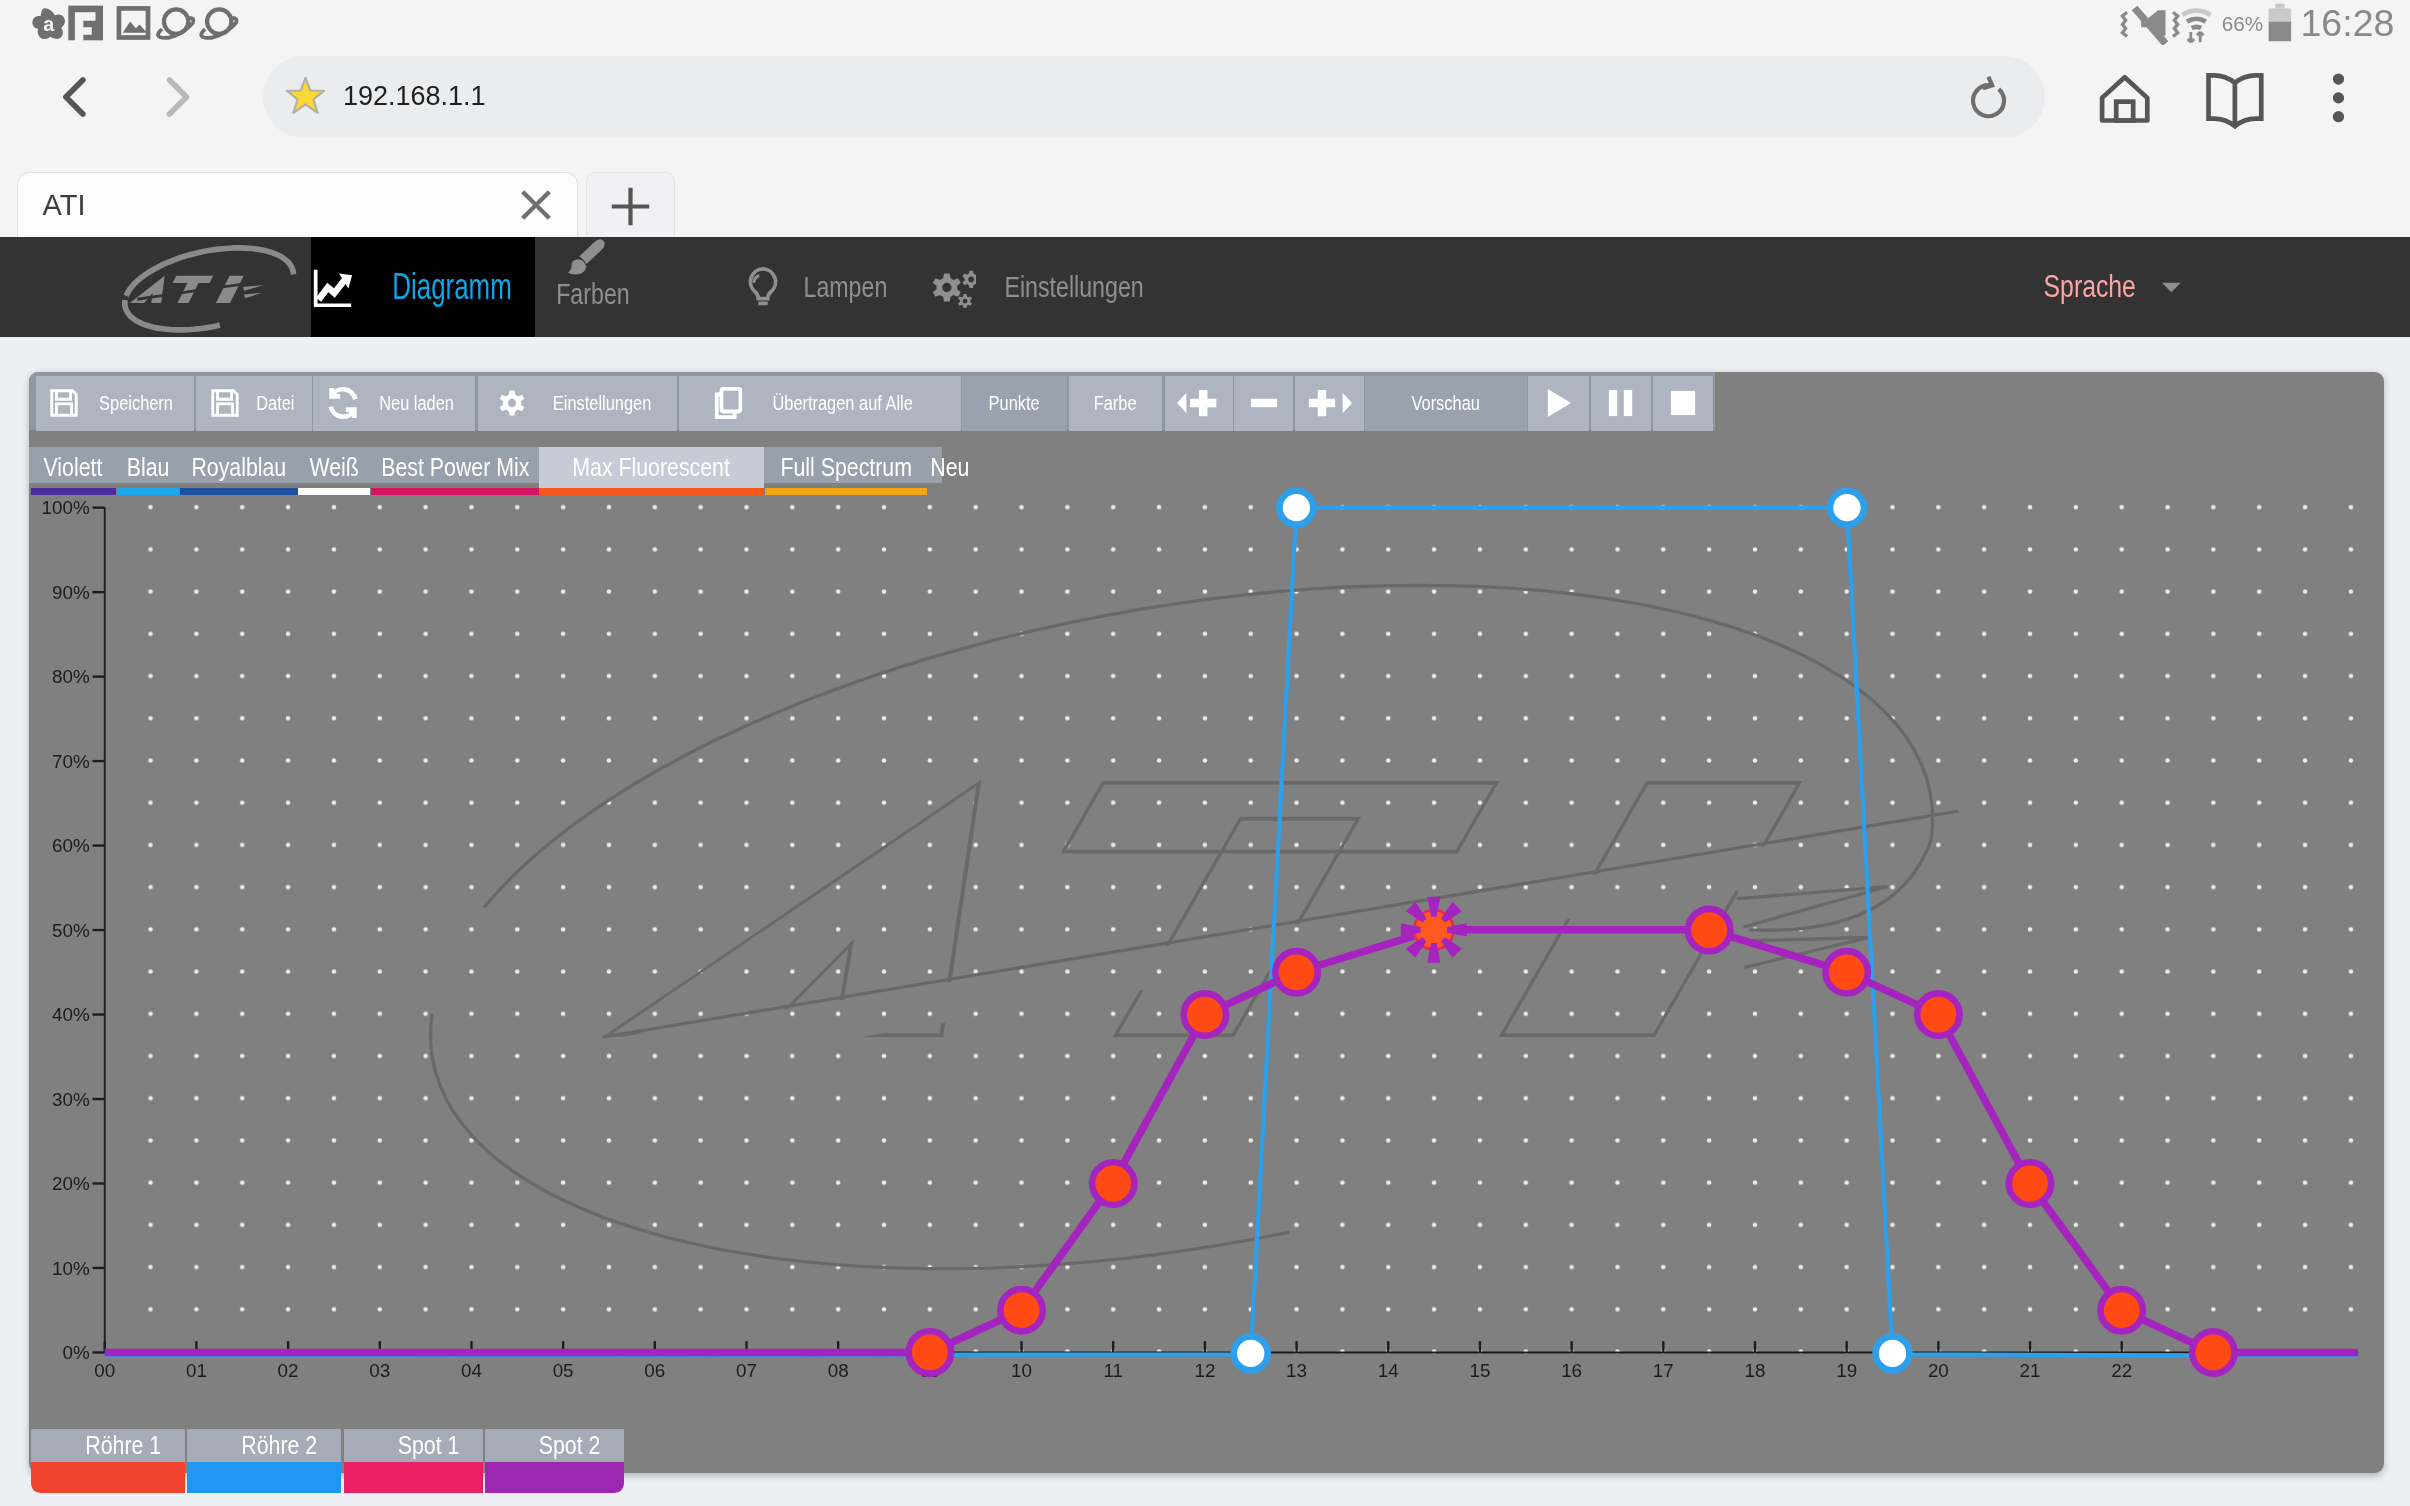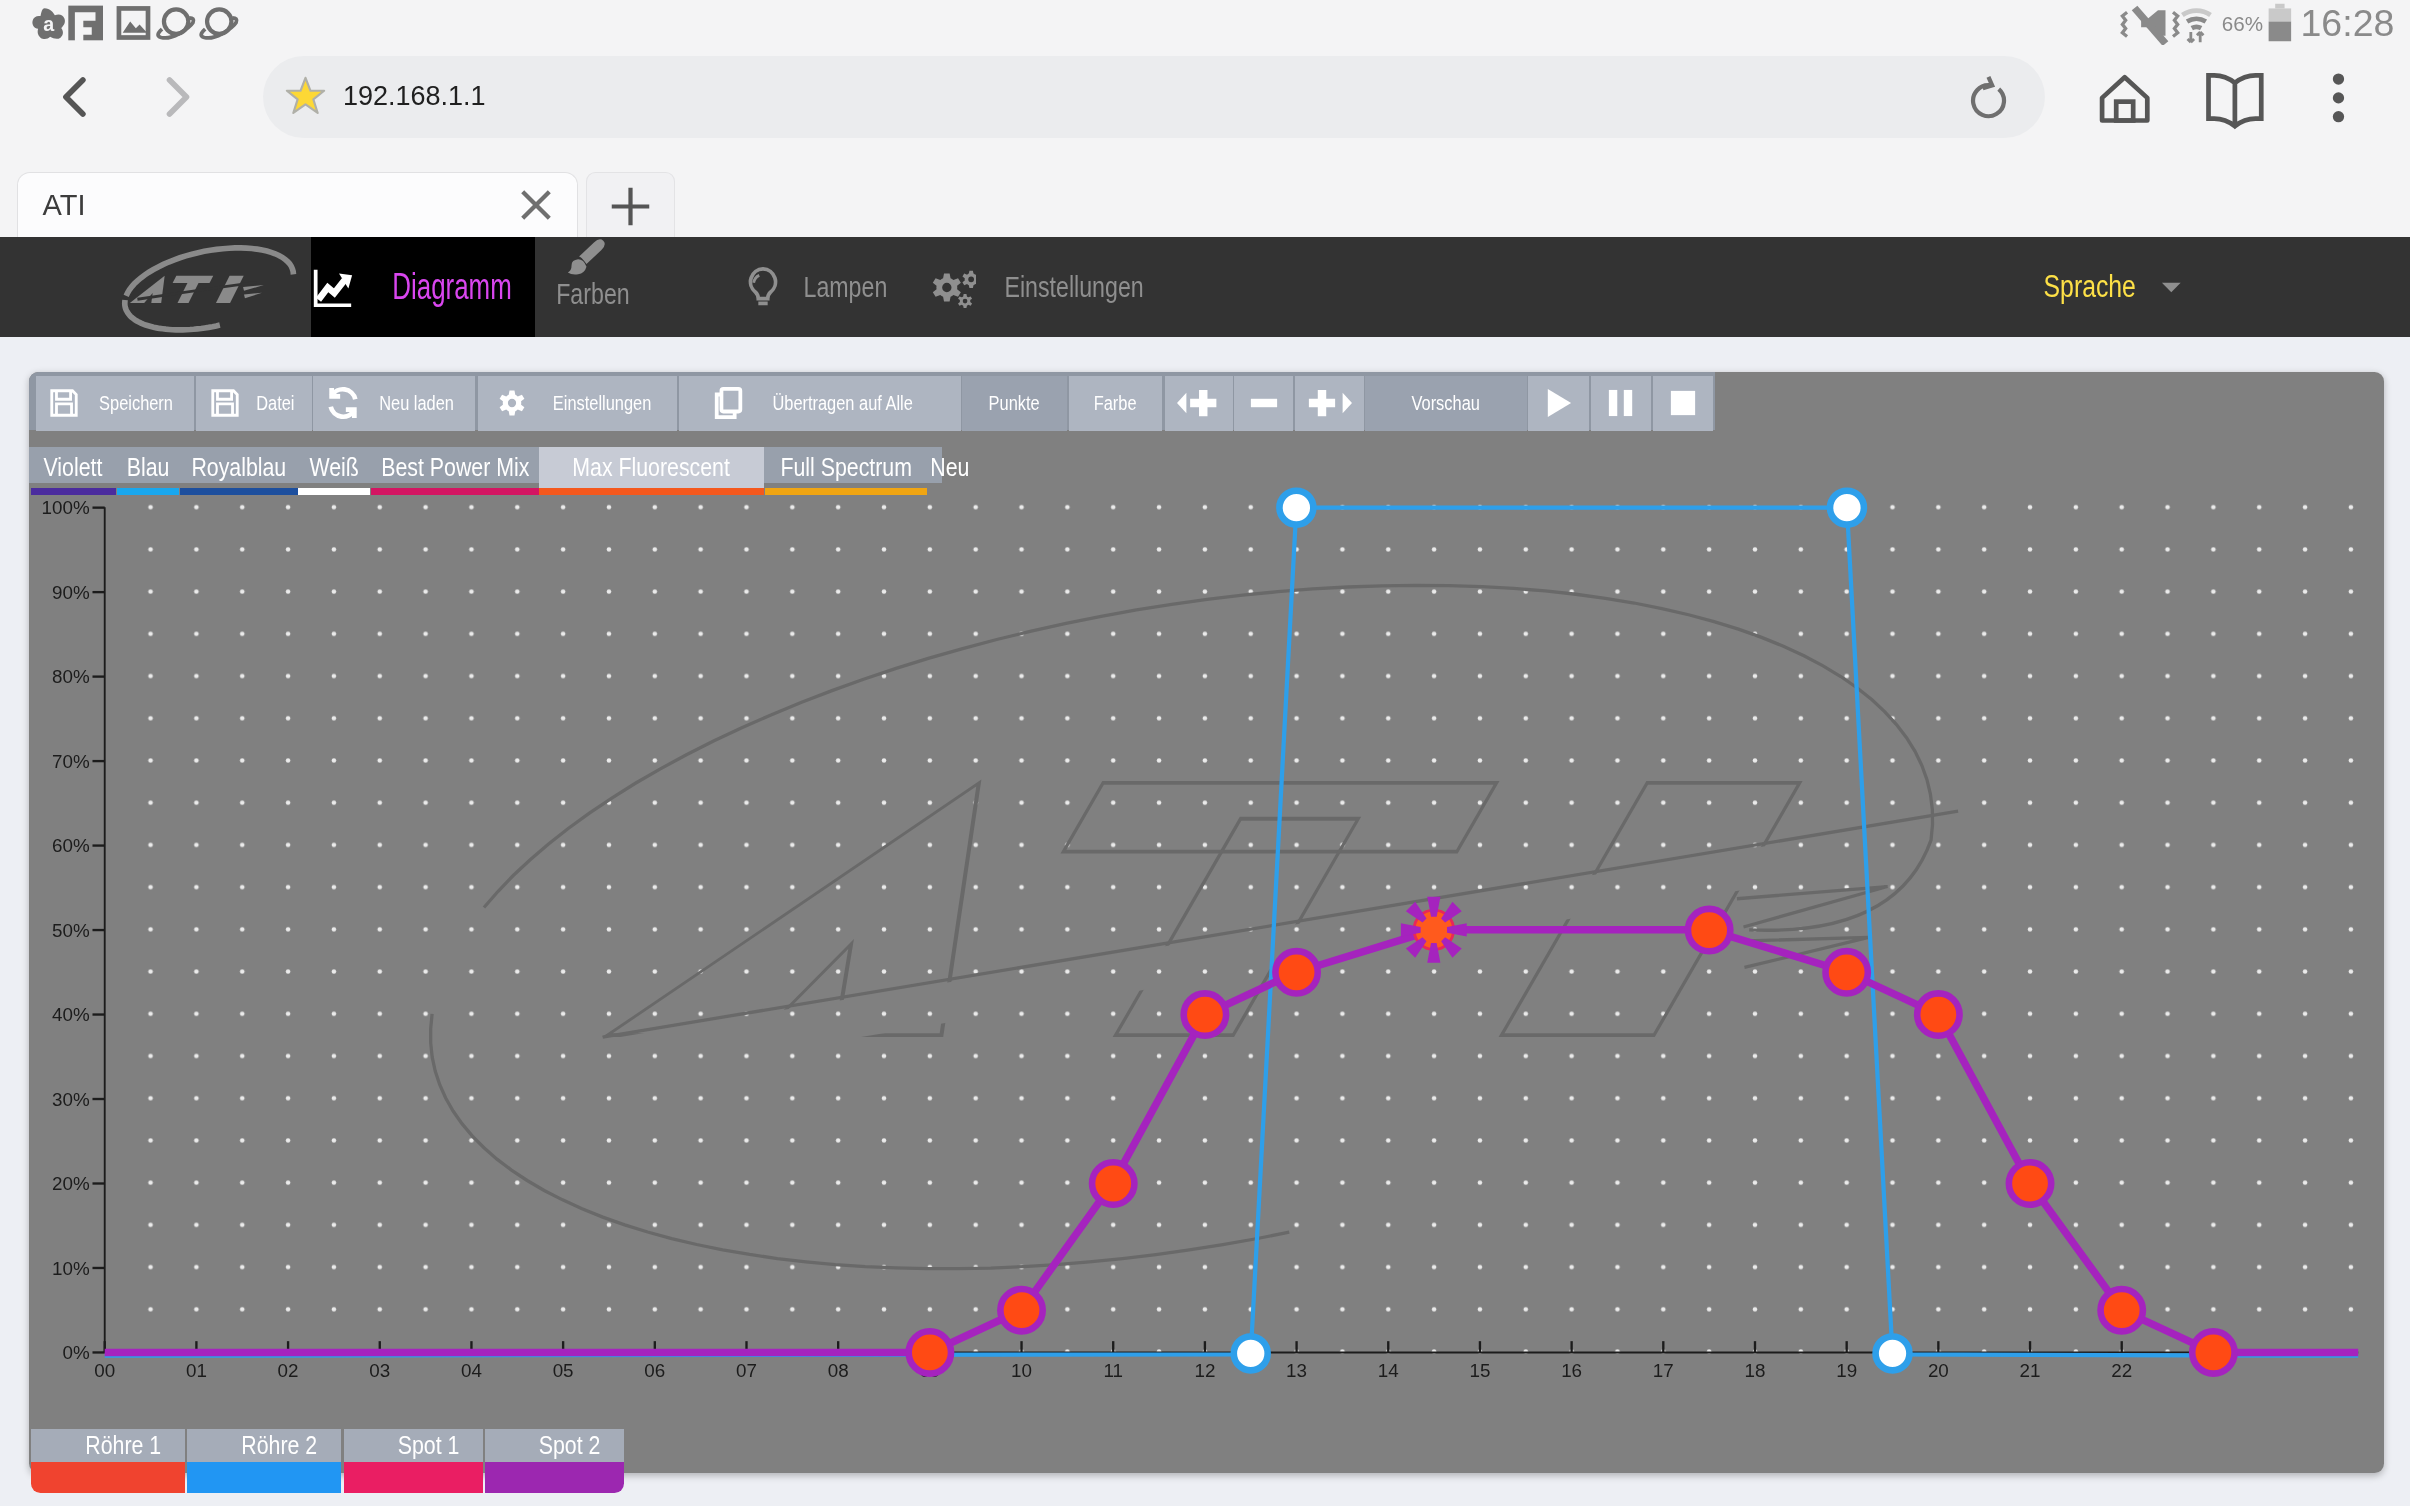"Diagramm" div.navitem { color: #d946ef -> #0ea5e9 }
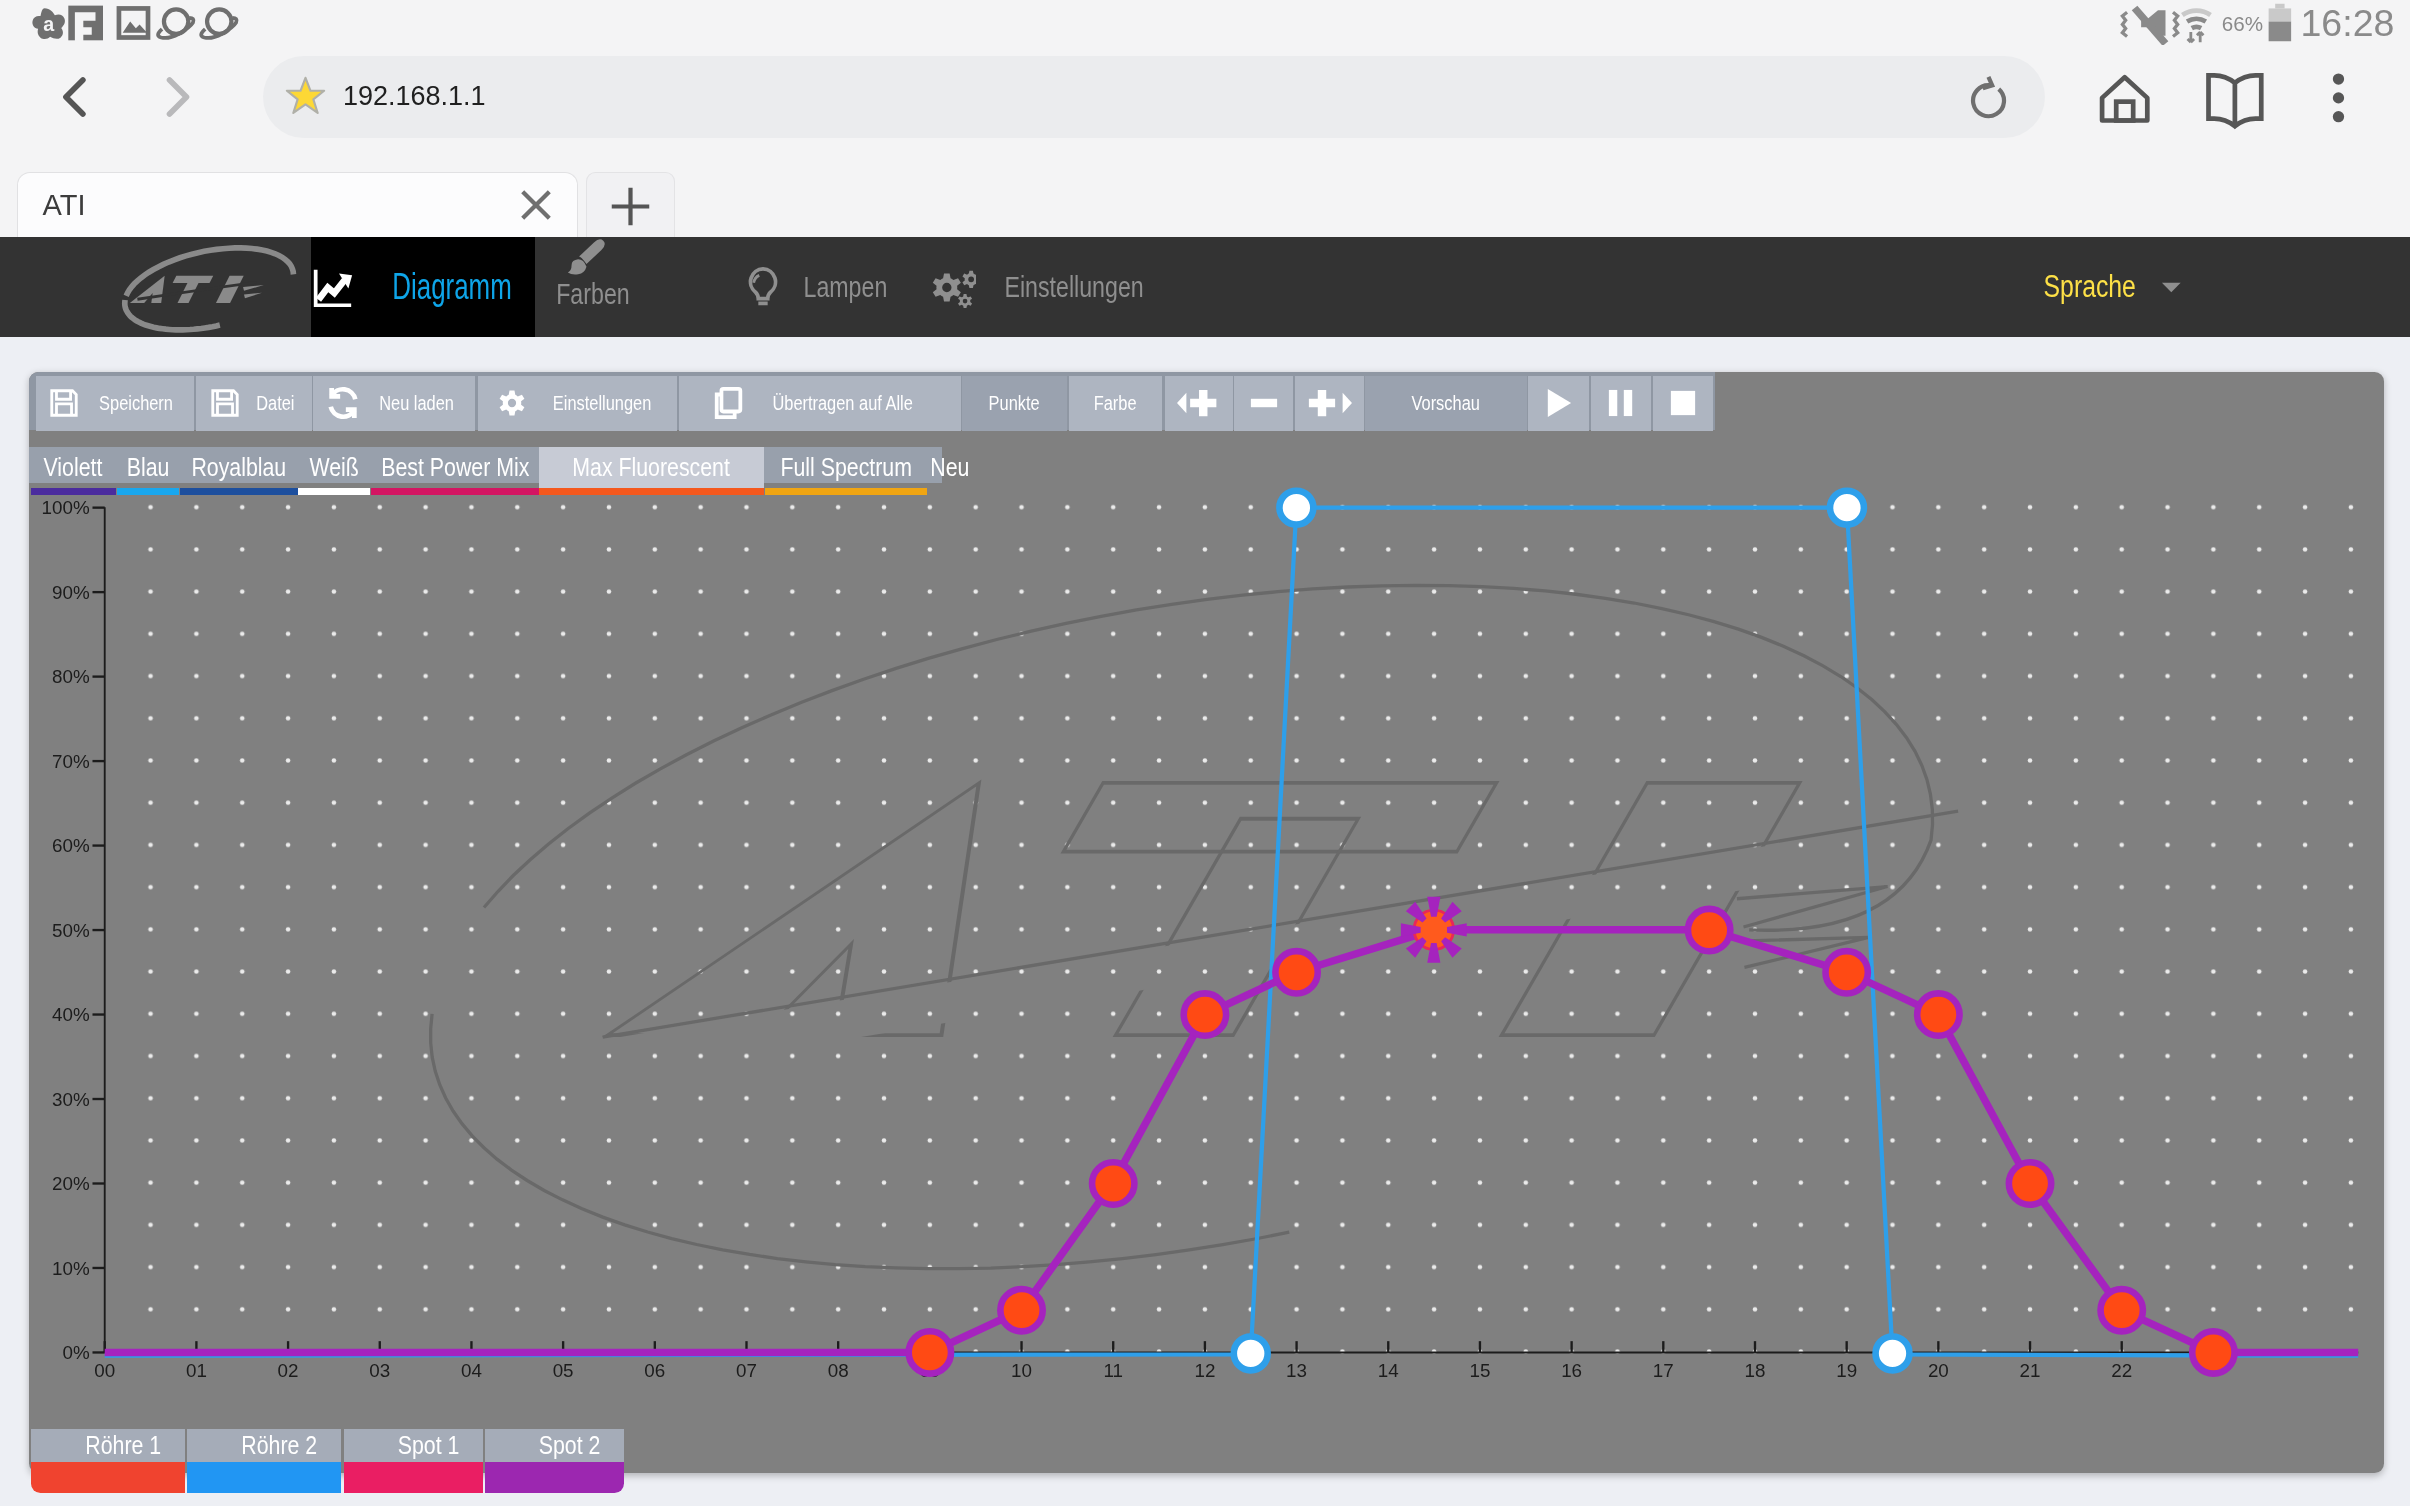"Sprache" div.navitem { color: #fde047 -> #fca5a5 }
